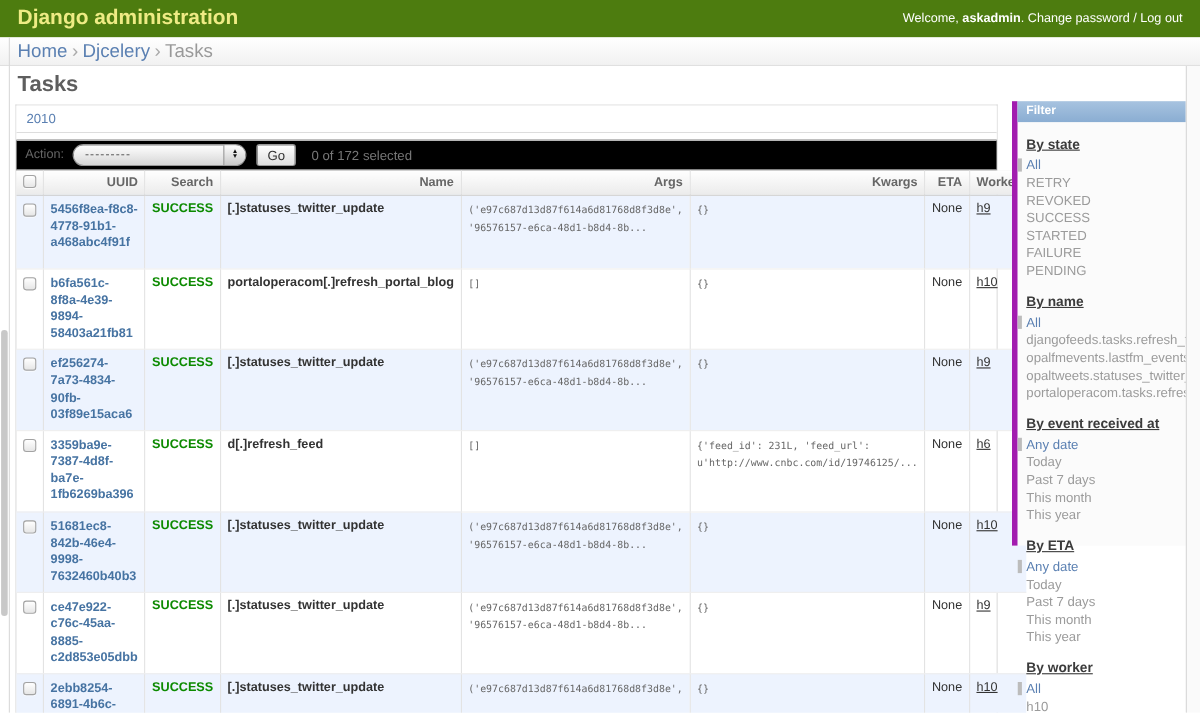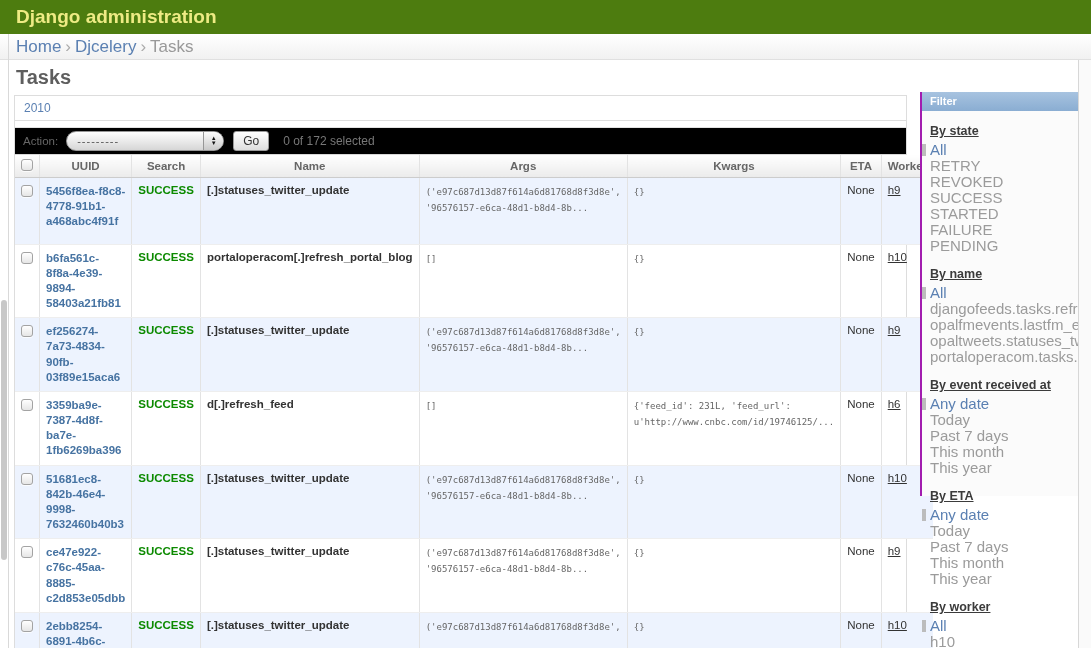"Welcome, askadmin. Change password /" div { html: none -> <div><span>Welcome, </span><b>askadmin</b><span>. </span><a>Change password</a><span> / </span><a>Log out</a></div> }
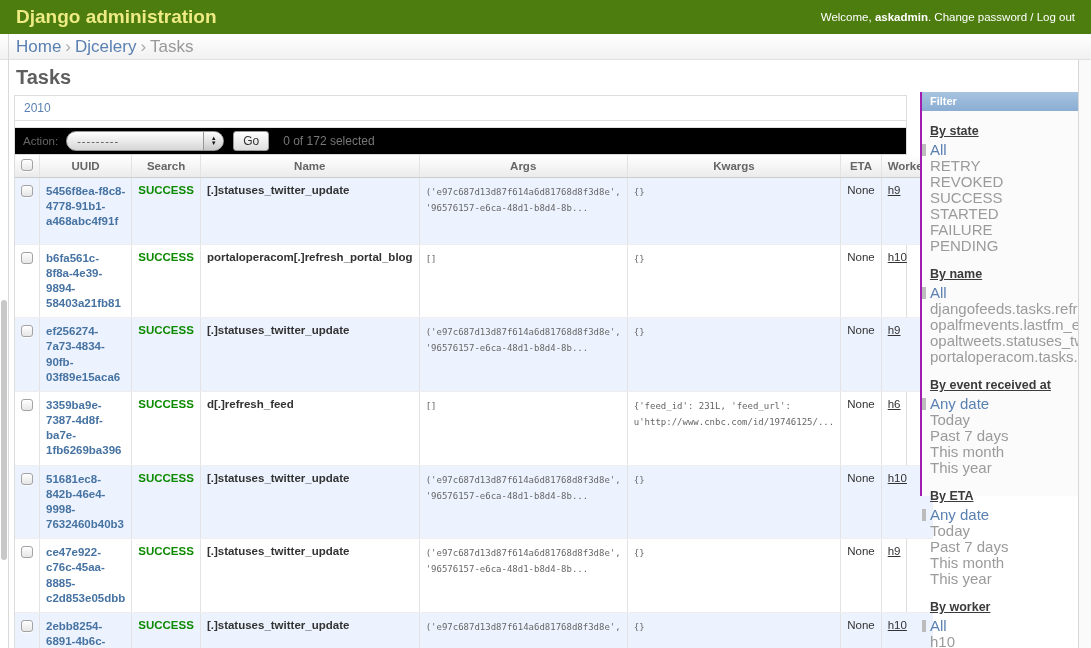"Filter" #filter-panel { border-left: 2px solid #a21caf -> 5px solid #a21caf }
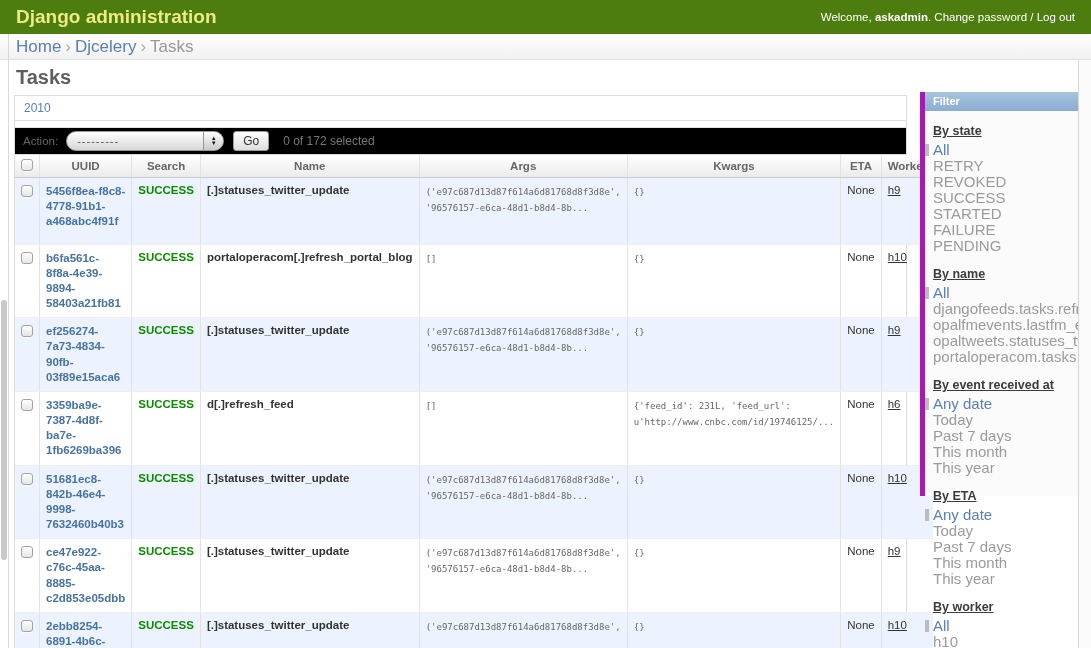"All" #filter-panel li { font-size: 15px -> 12px }
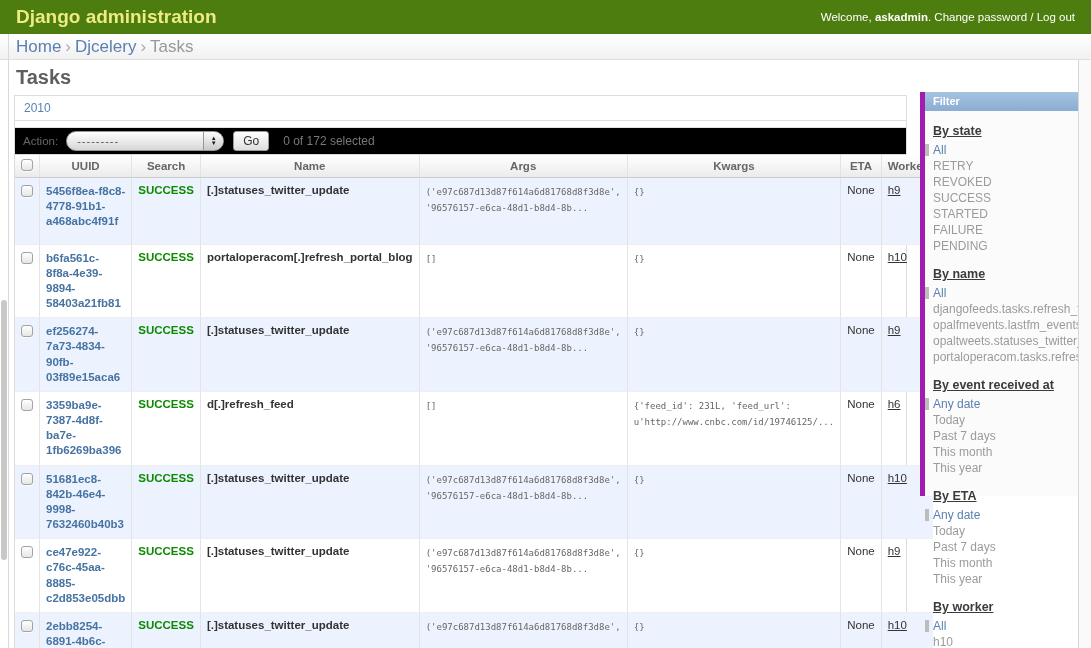"UUID" #result-list thead th { text-align: center -> right }
